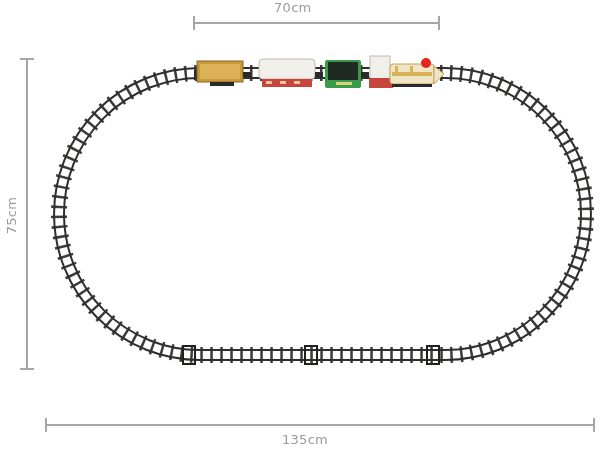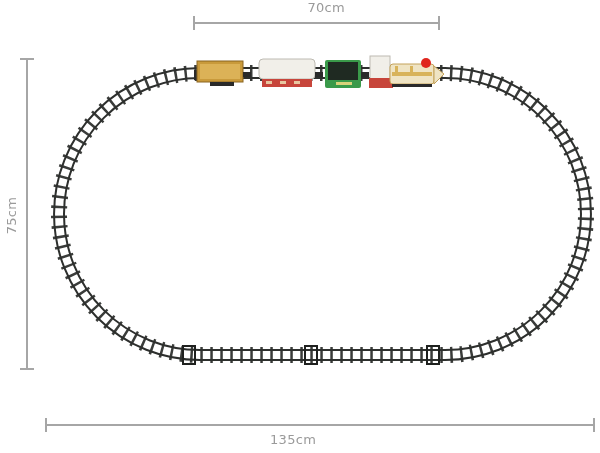"70cm" #label-top { left: 285px -> 274px; text-align: right -> left }
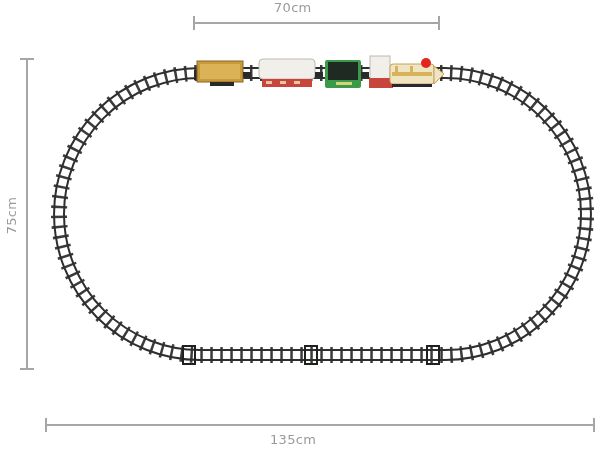"135cm" #label-bottom { text-align: none -> center }
